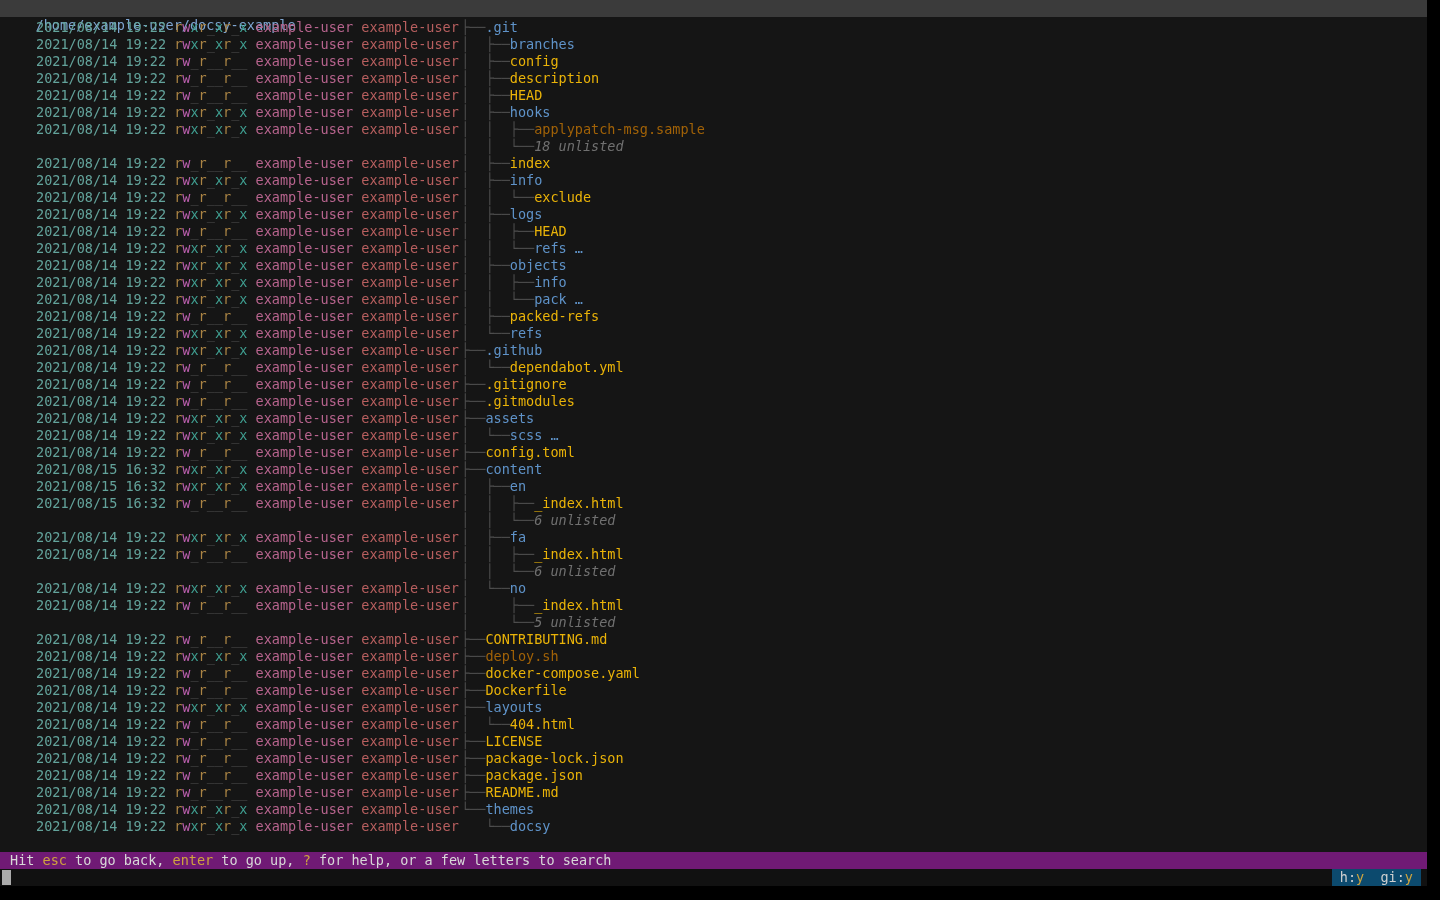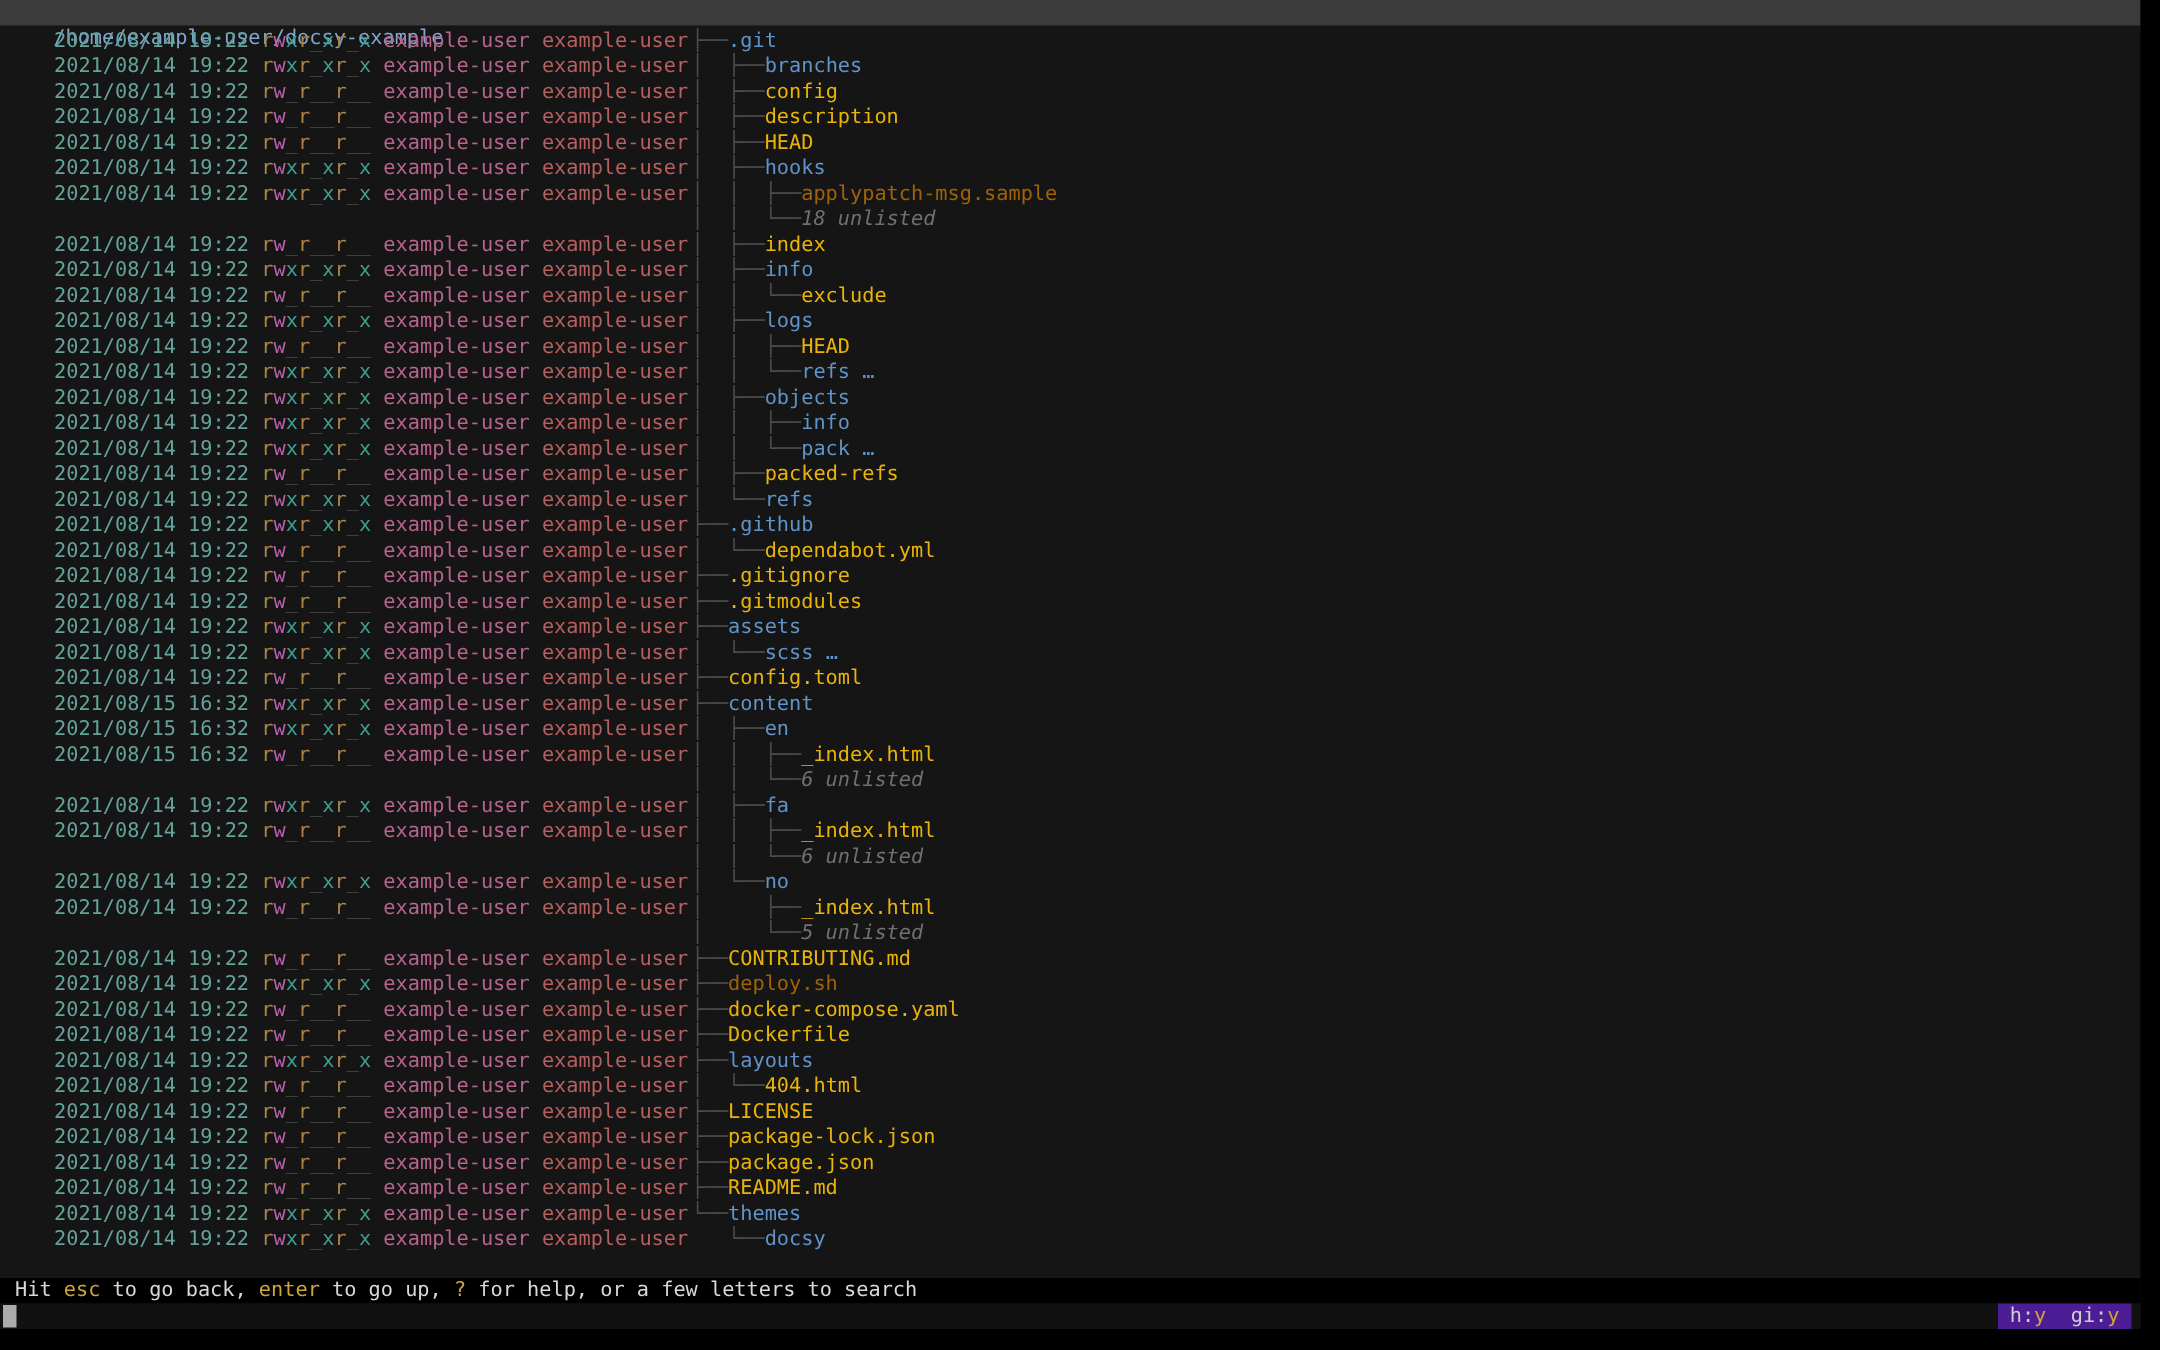"Hit esc to go back," .statusbar { background: #000000 -> #701a75 }
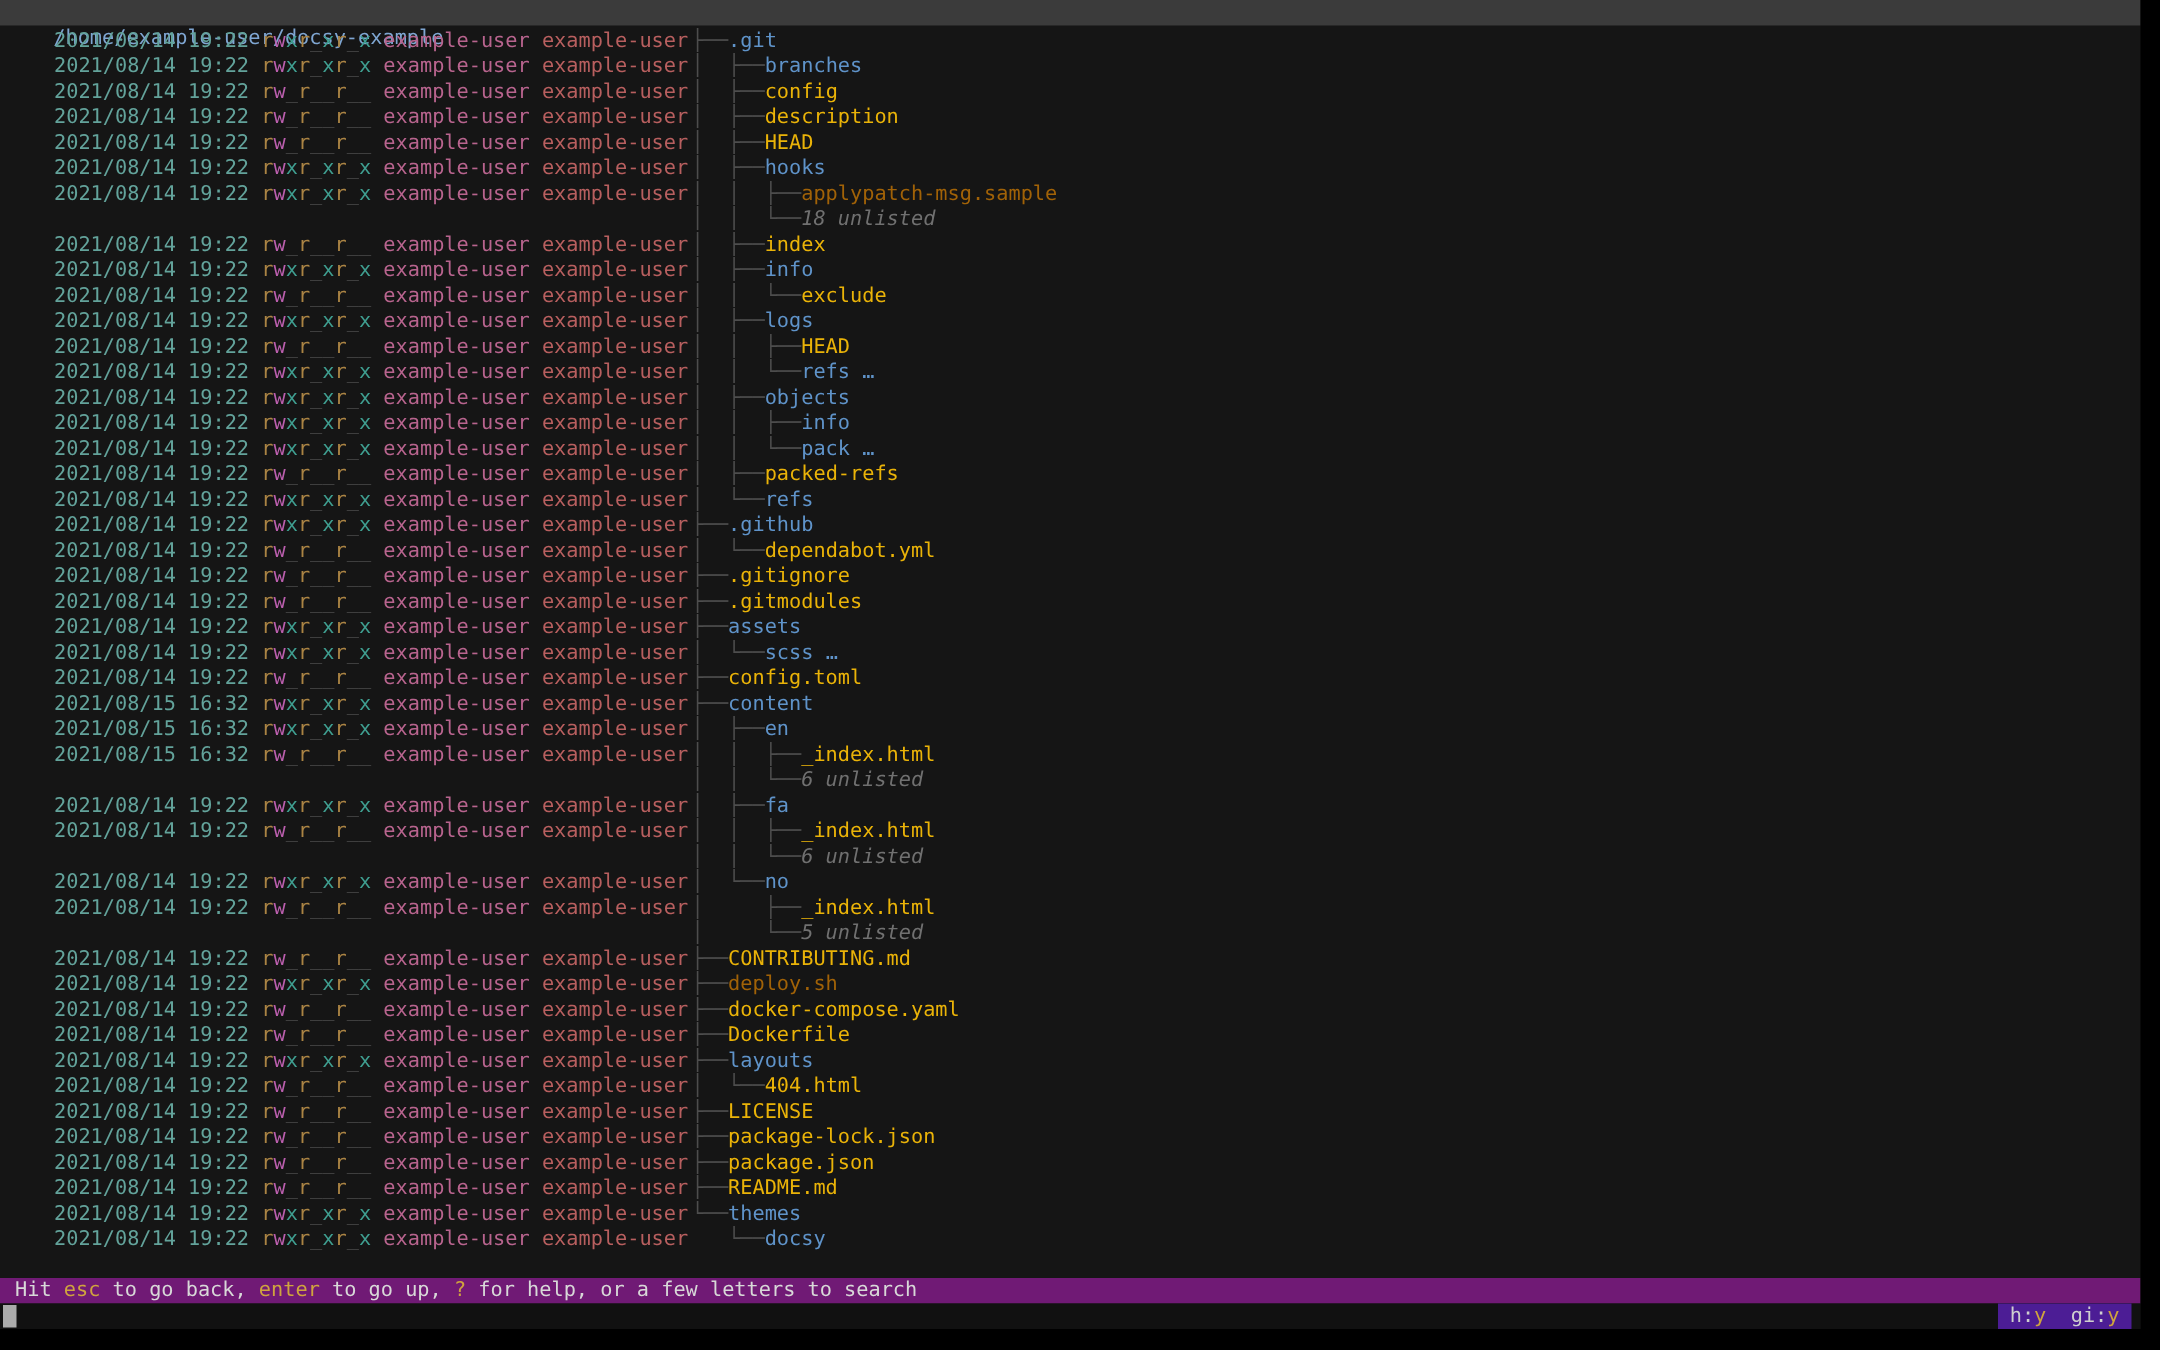"h:y gi:y" .flags { background: #4c1d95 -> #0c4a6e }
